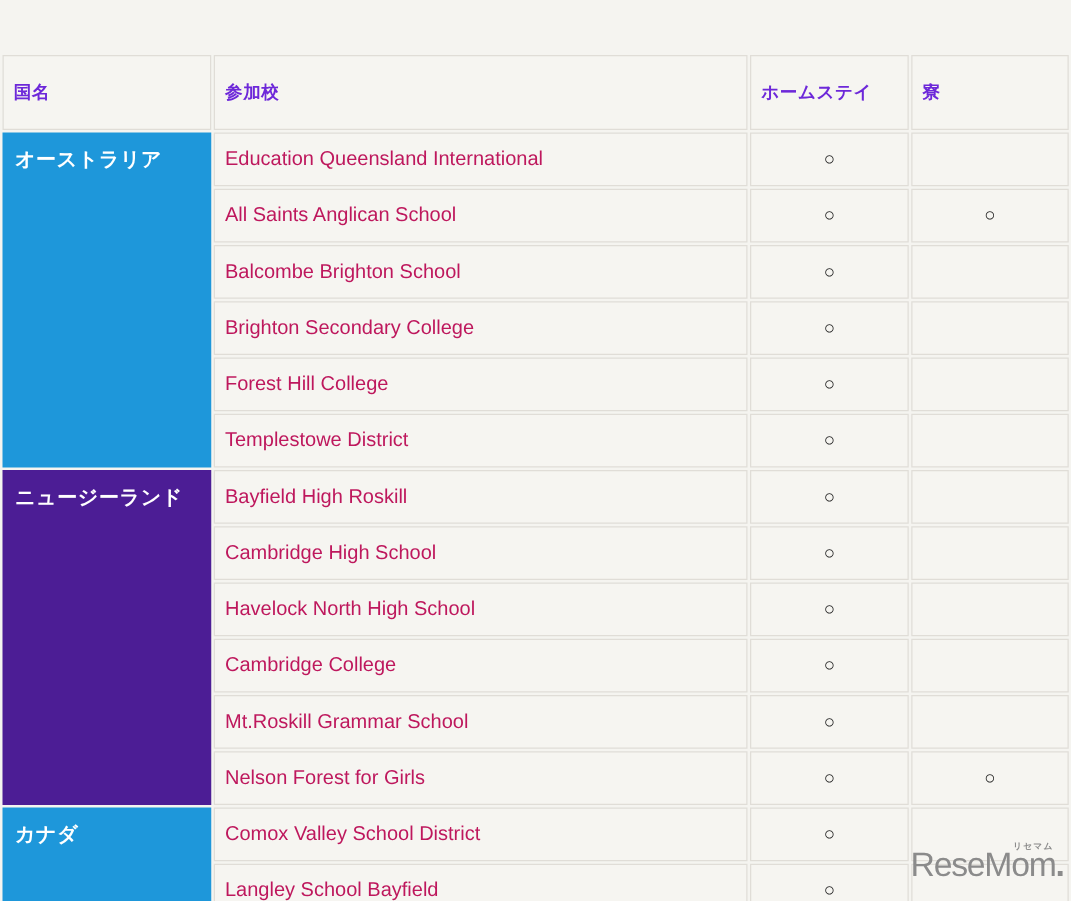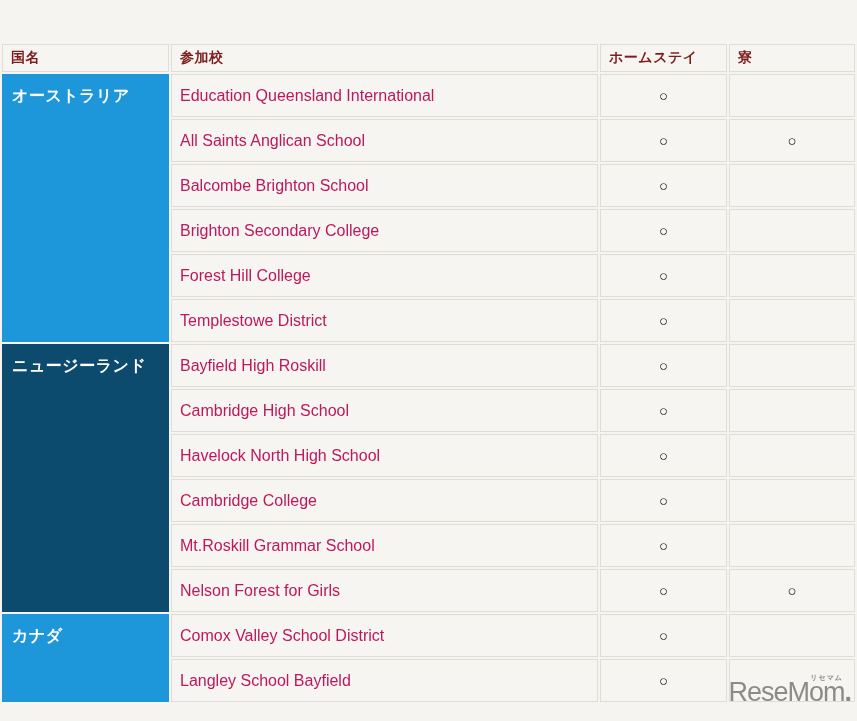"国名" thead th { color: #7f1d1d -> #6d28d9; height: 28px -> 60px }
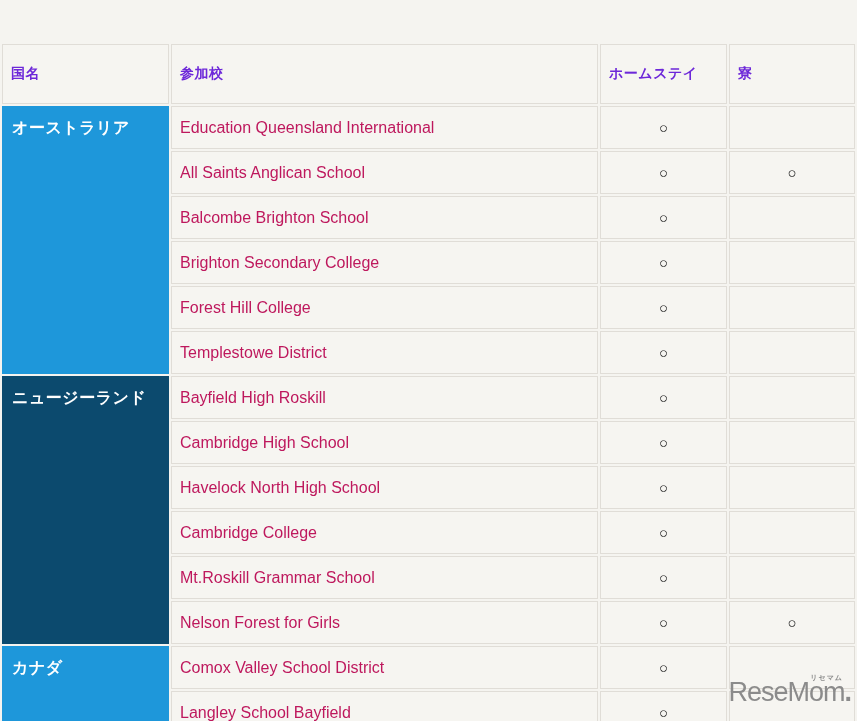"ニュージーランド" td.country.light { background: #0c4a6e -> #4c1d95 }
